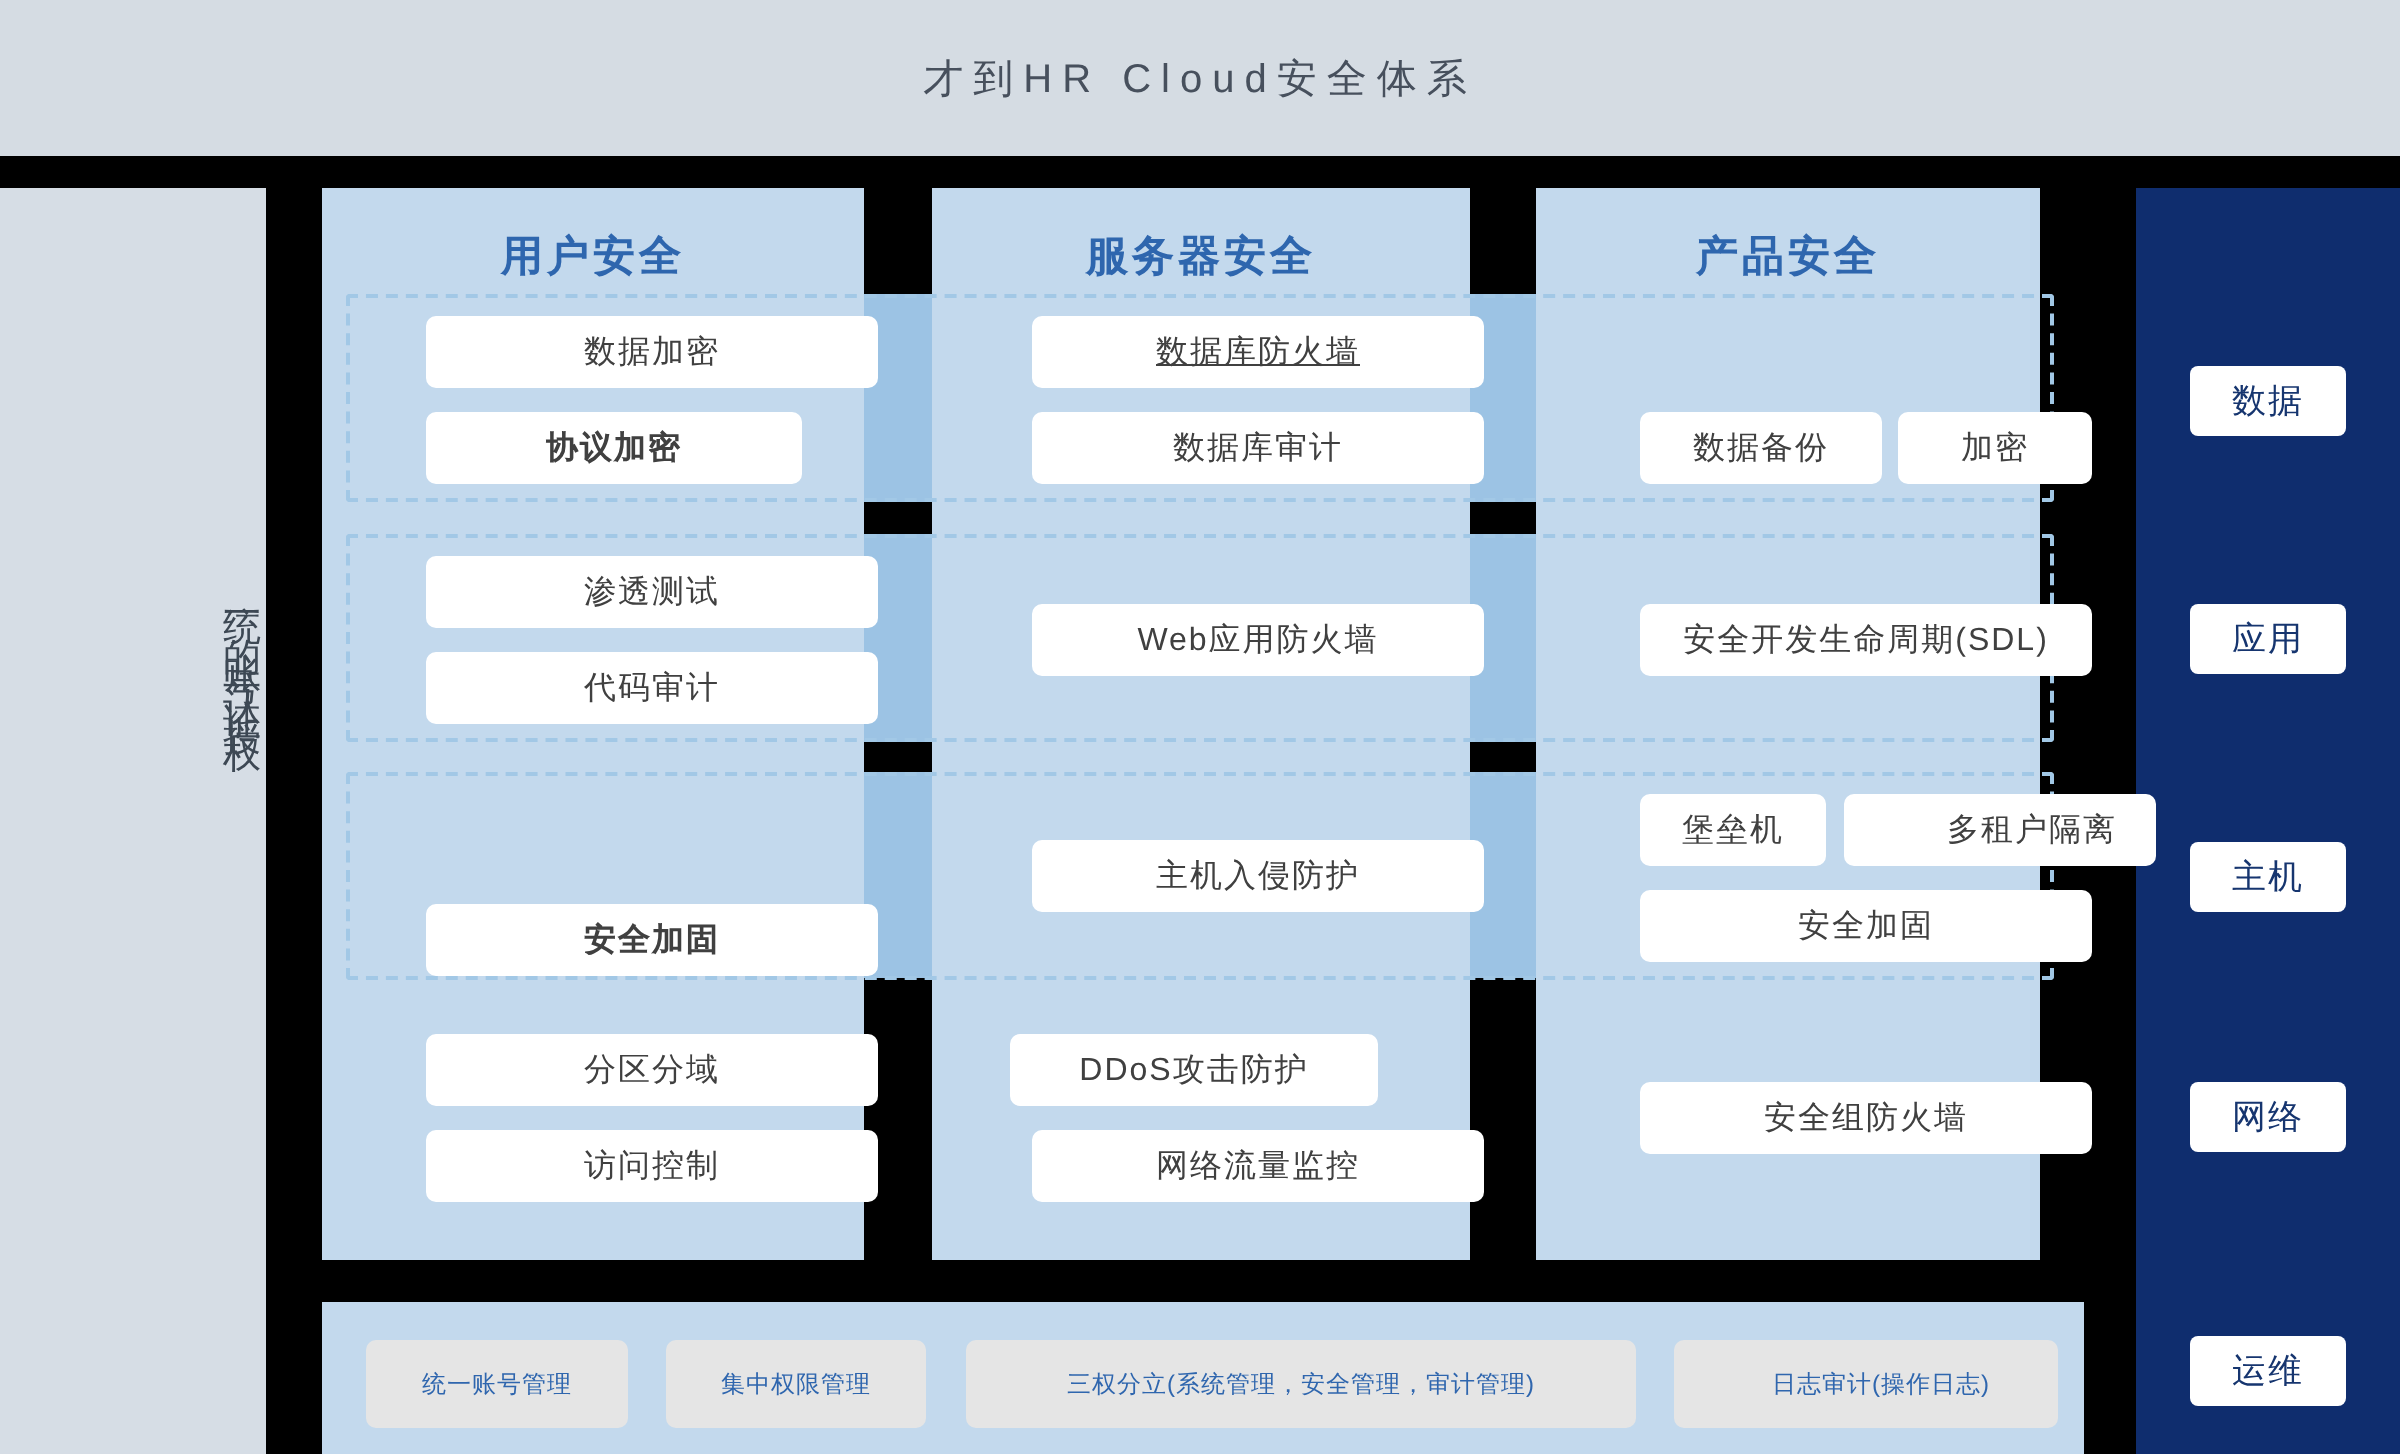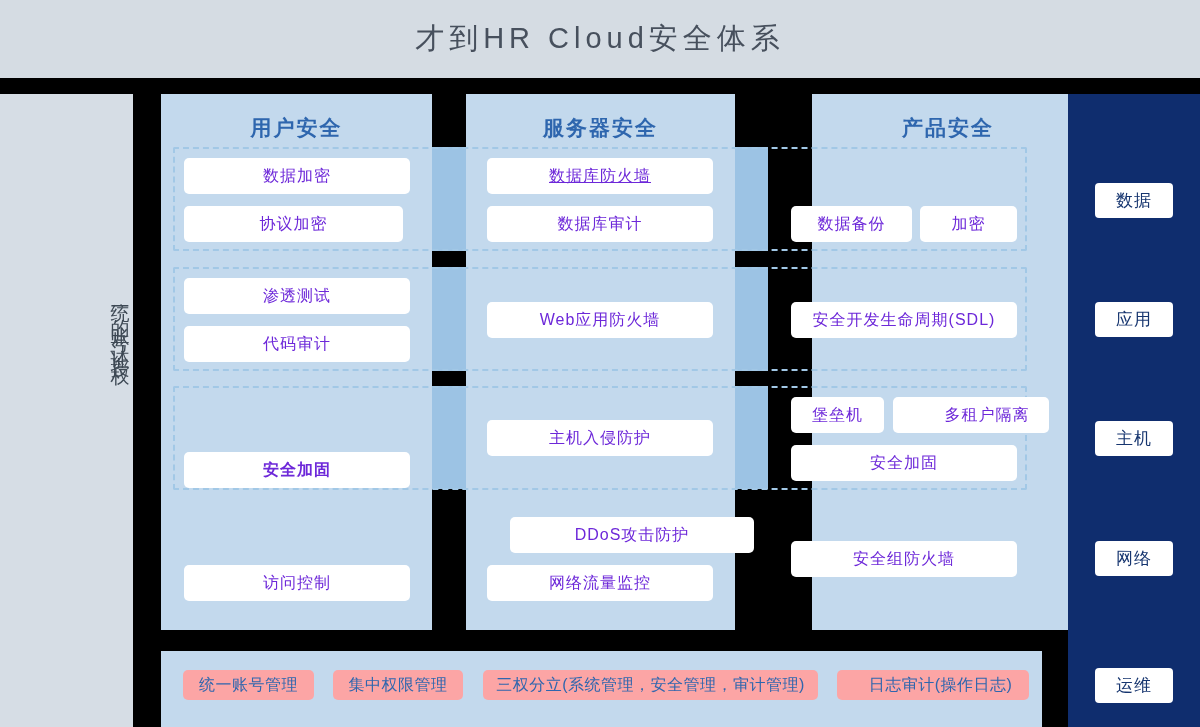"才到HR Cloud安全体系" .header .title { font-size: 29px -> 20px }
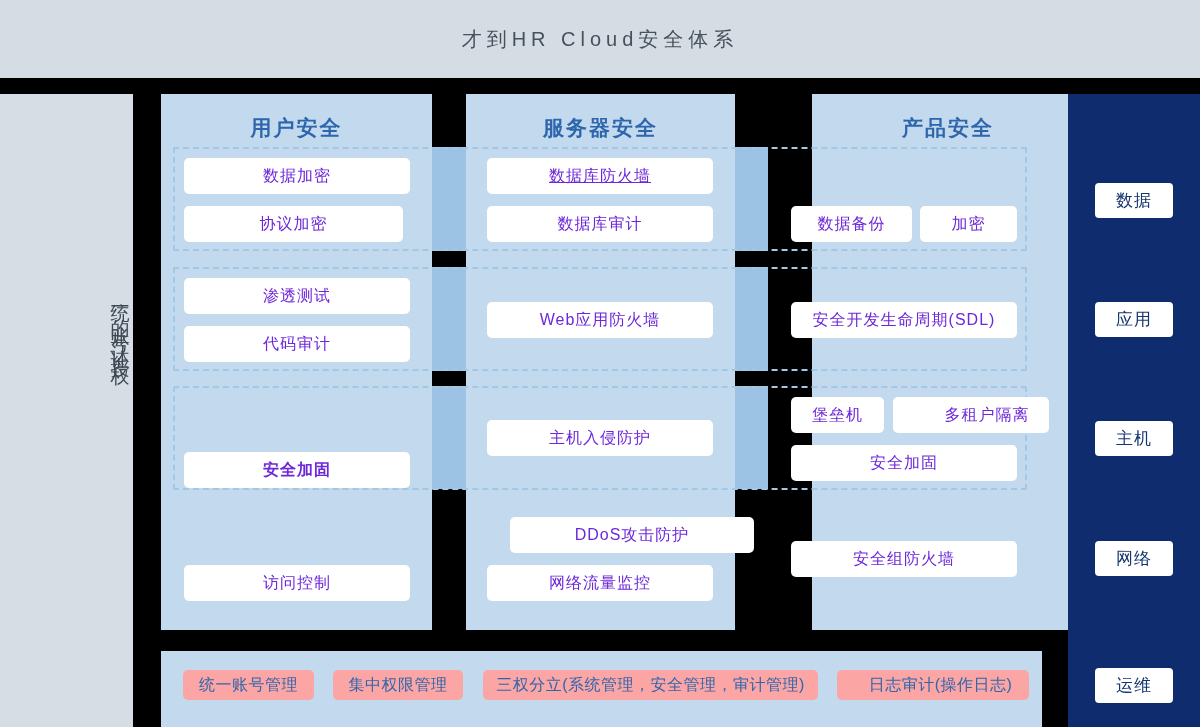"产品安全" .col3 { left: 812px -> 768px; width: 272px -> 252px }
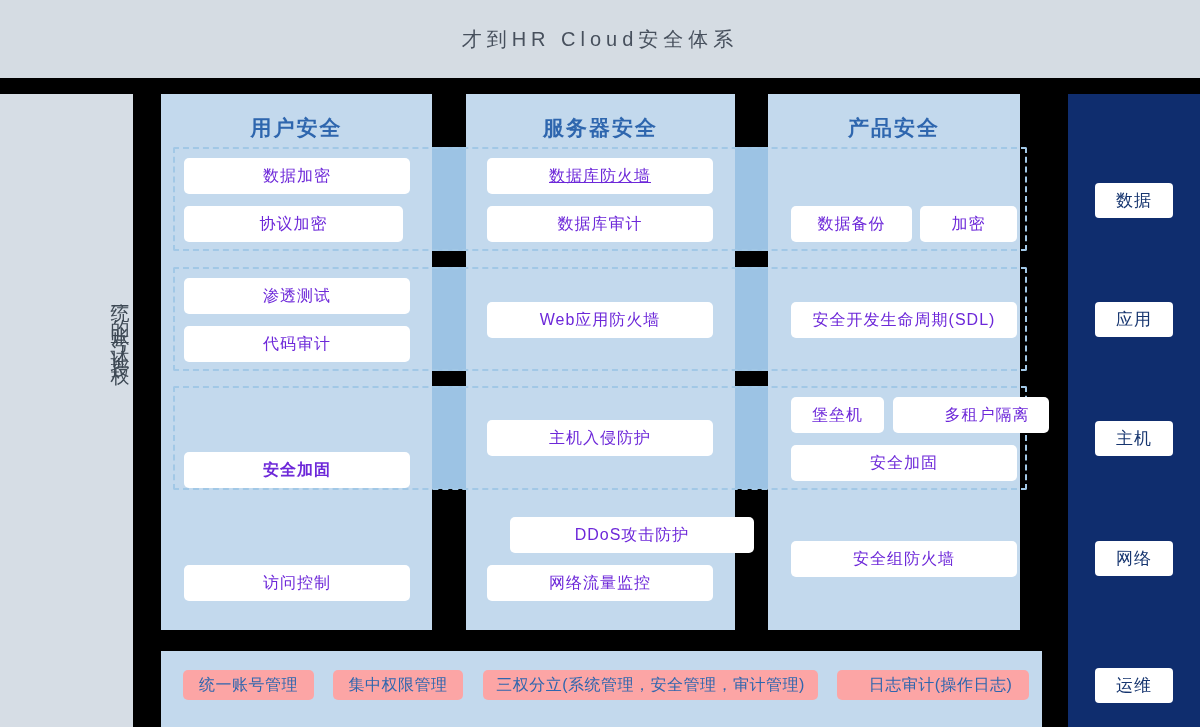"数据加密" .chip { color: #6d28d9 -> #404040; margin-left: none -> 29px }
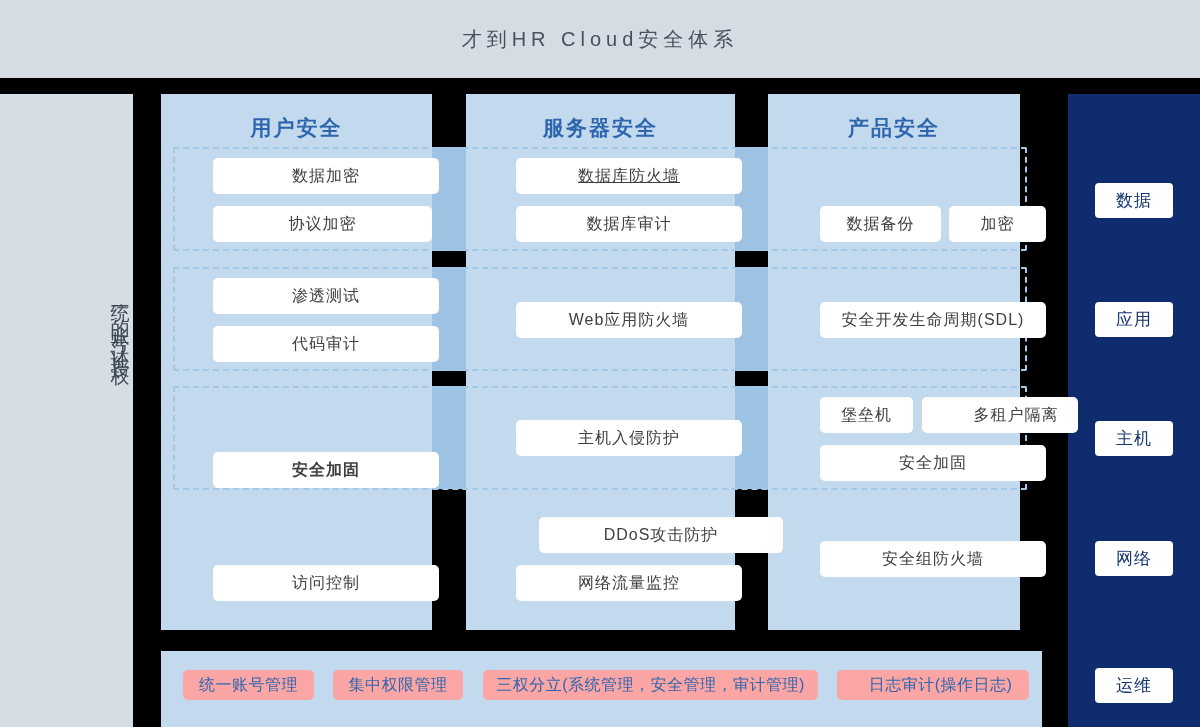"协议加密" div.chip { font-weight: none -> bold; width: 219px -> 188px }
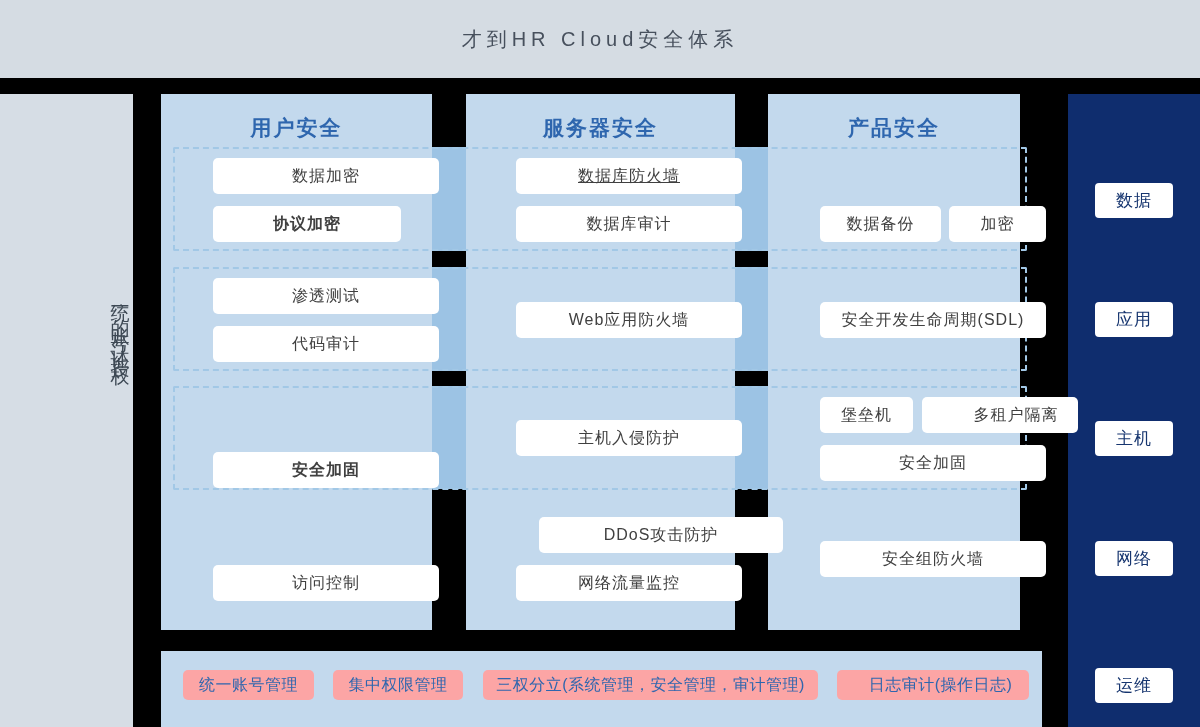"分区分域" div.chip { html: none -> <div>分区分域</div> }
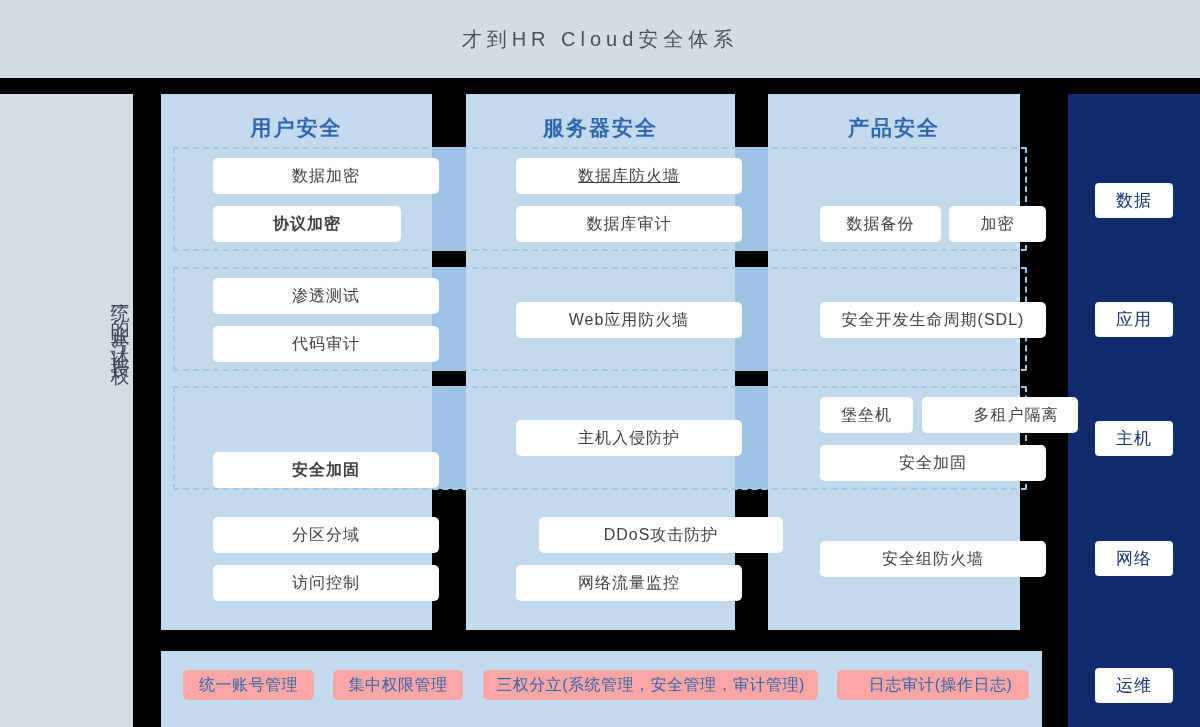"DDoS攻击防护" div.chip { left: 510px -> 476px; width: 244px -> 184px }
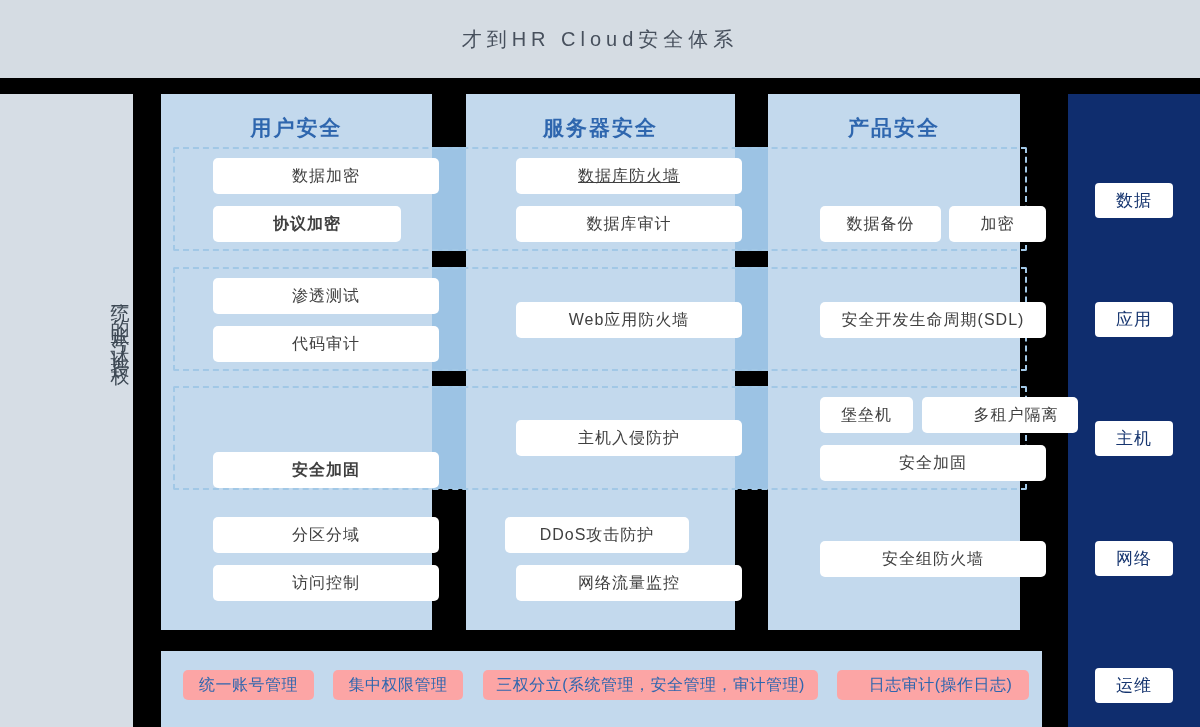"统一账号管理" .bottom-chip { background: #fca5a5 -> #e5e5e5; font-size: 16px -> 12px; height: 30px -> 44px }
